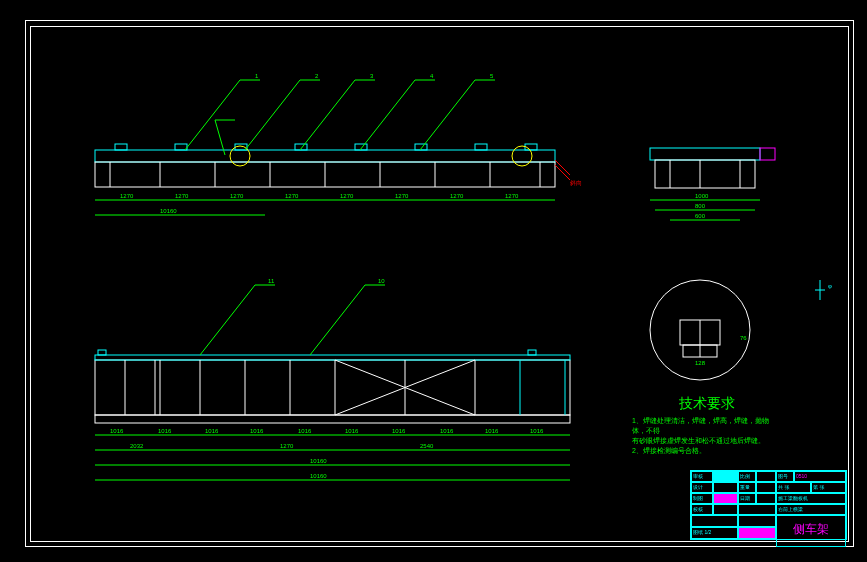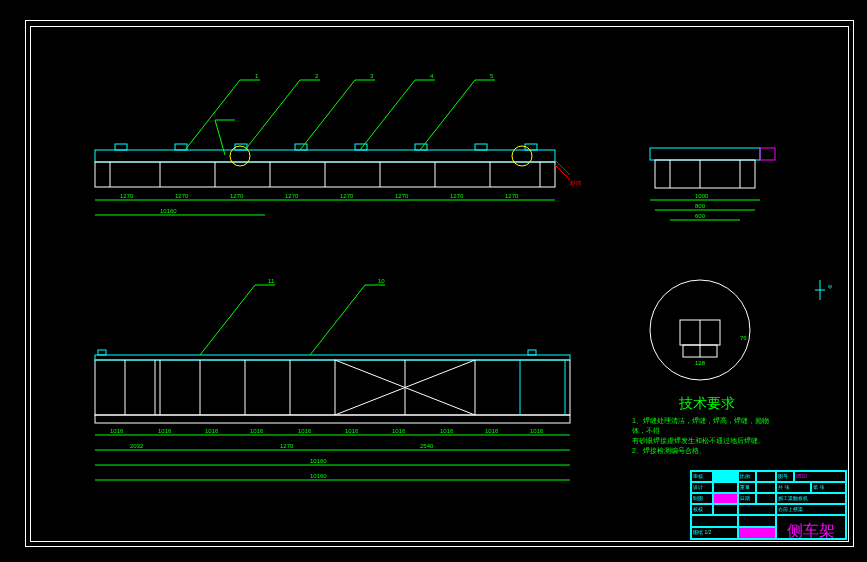"侧车架" div { font-size: 16px -> 12px; height: 24px -> 32px }
